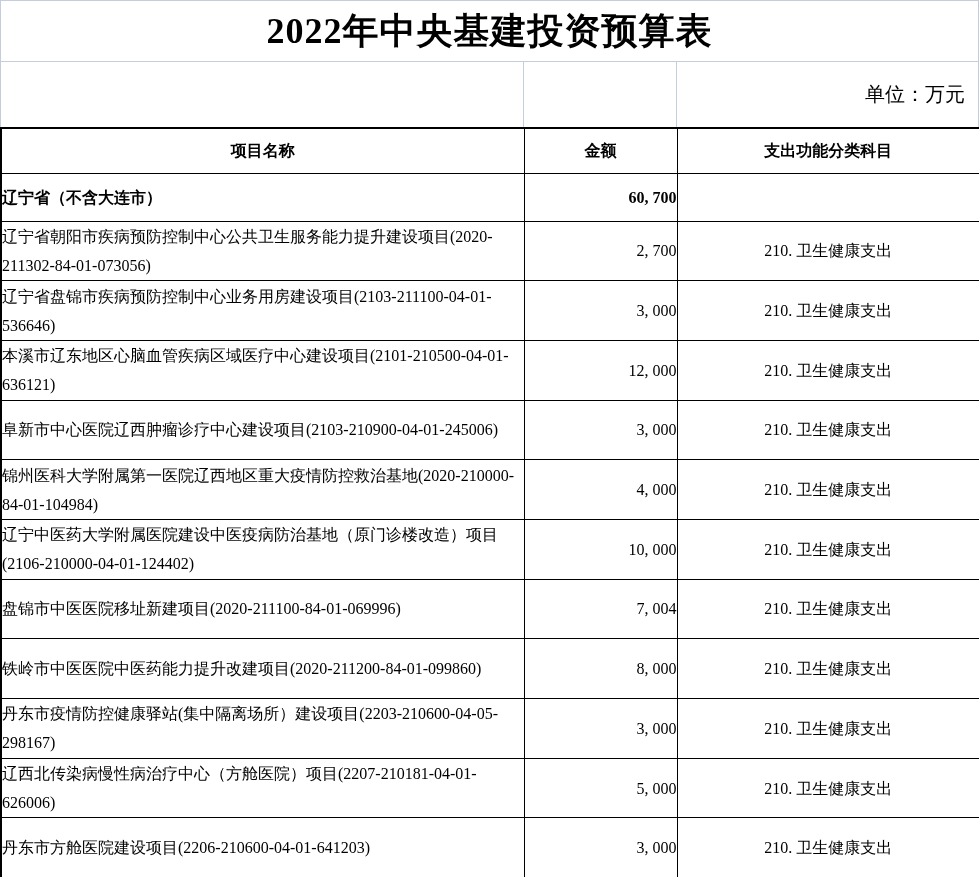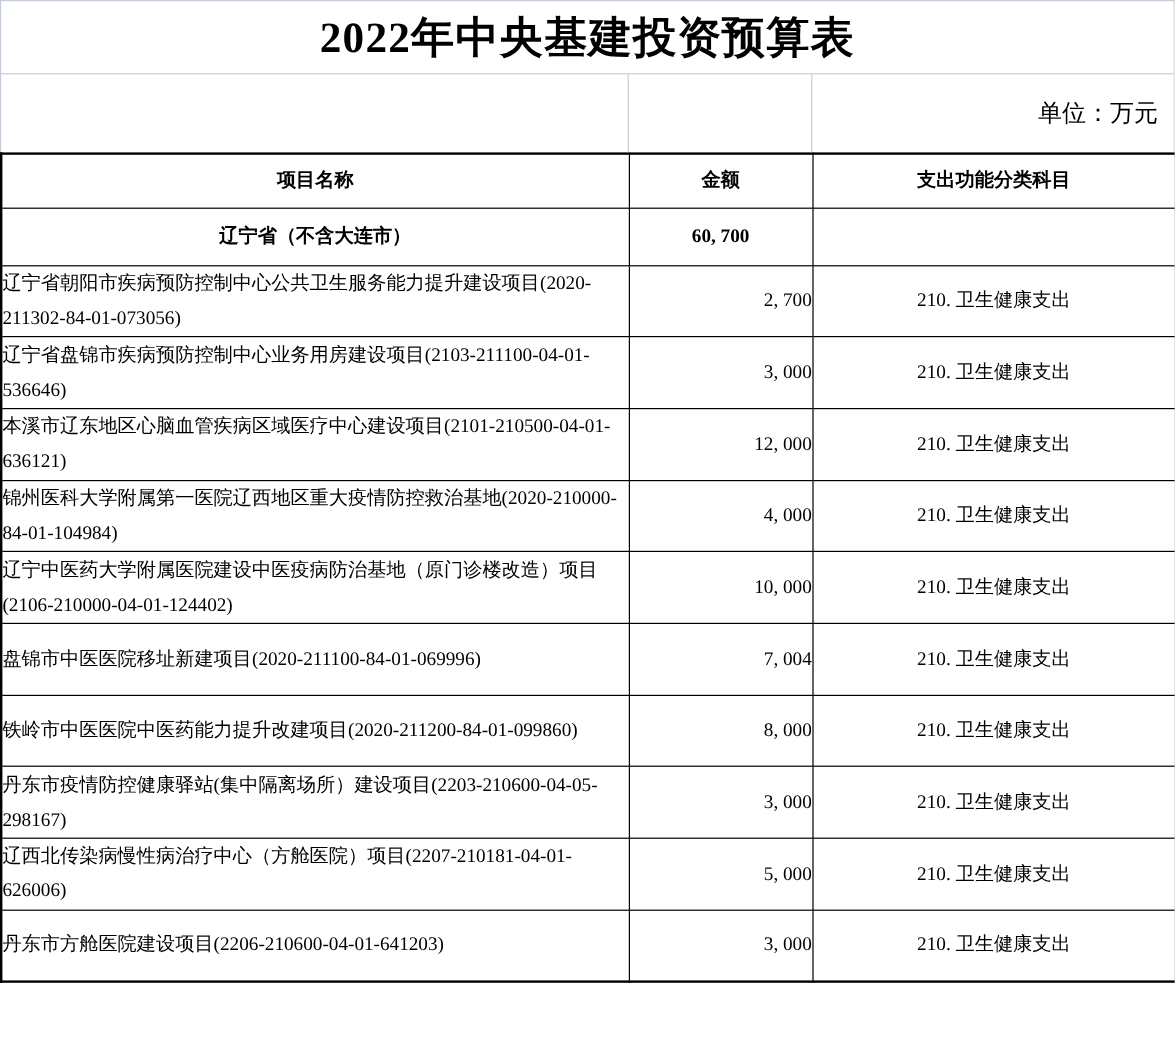"辽宁省（不含大连市）" tr.summary-row td { text-align: center -> none }
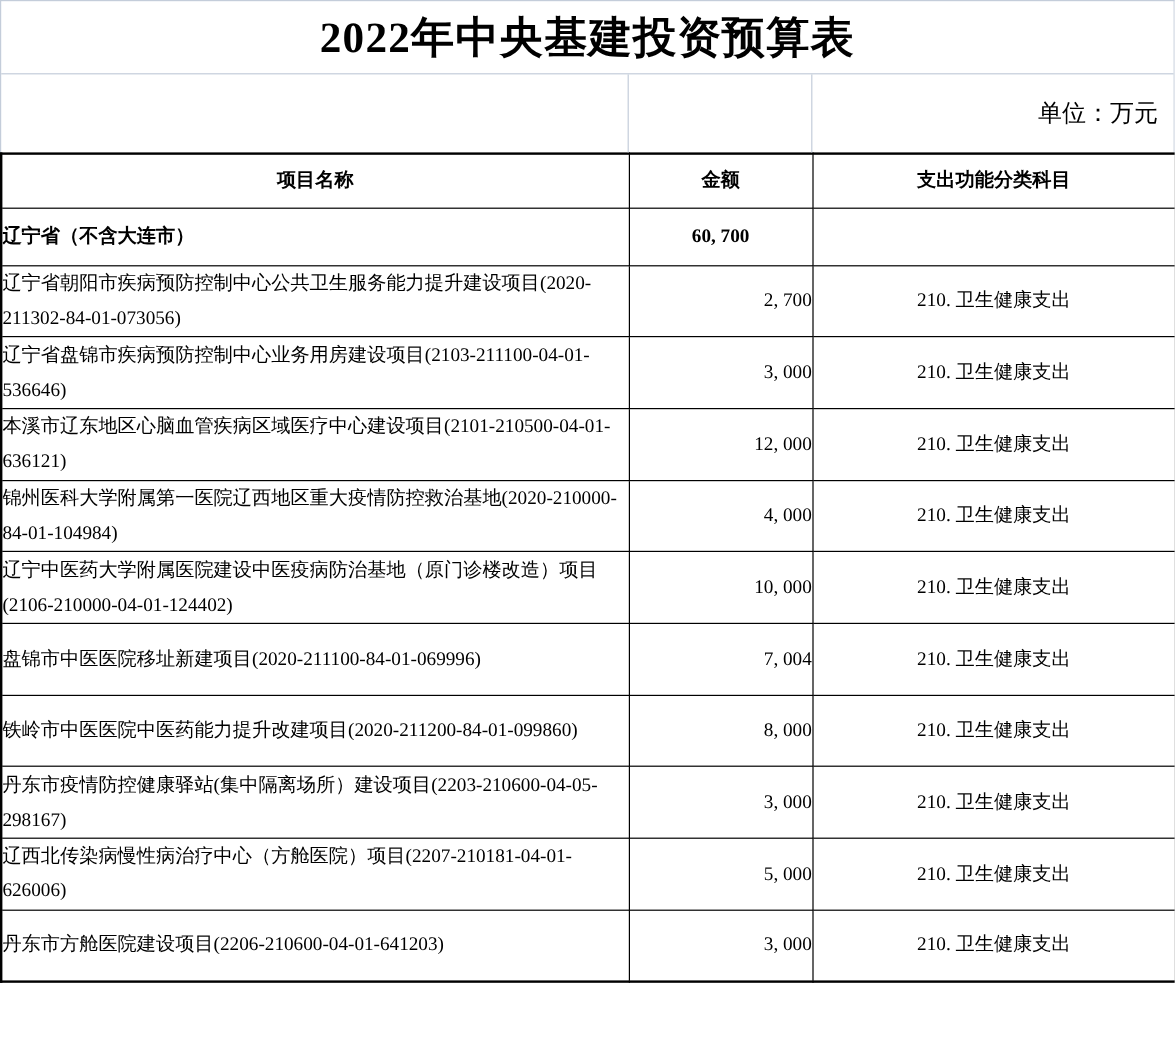"60, 700" tr.summary-row td.amount-cell { text-align: center -> none }
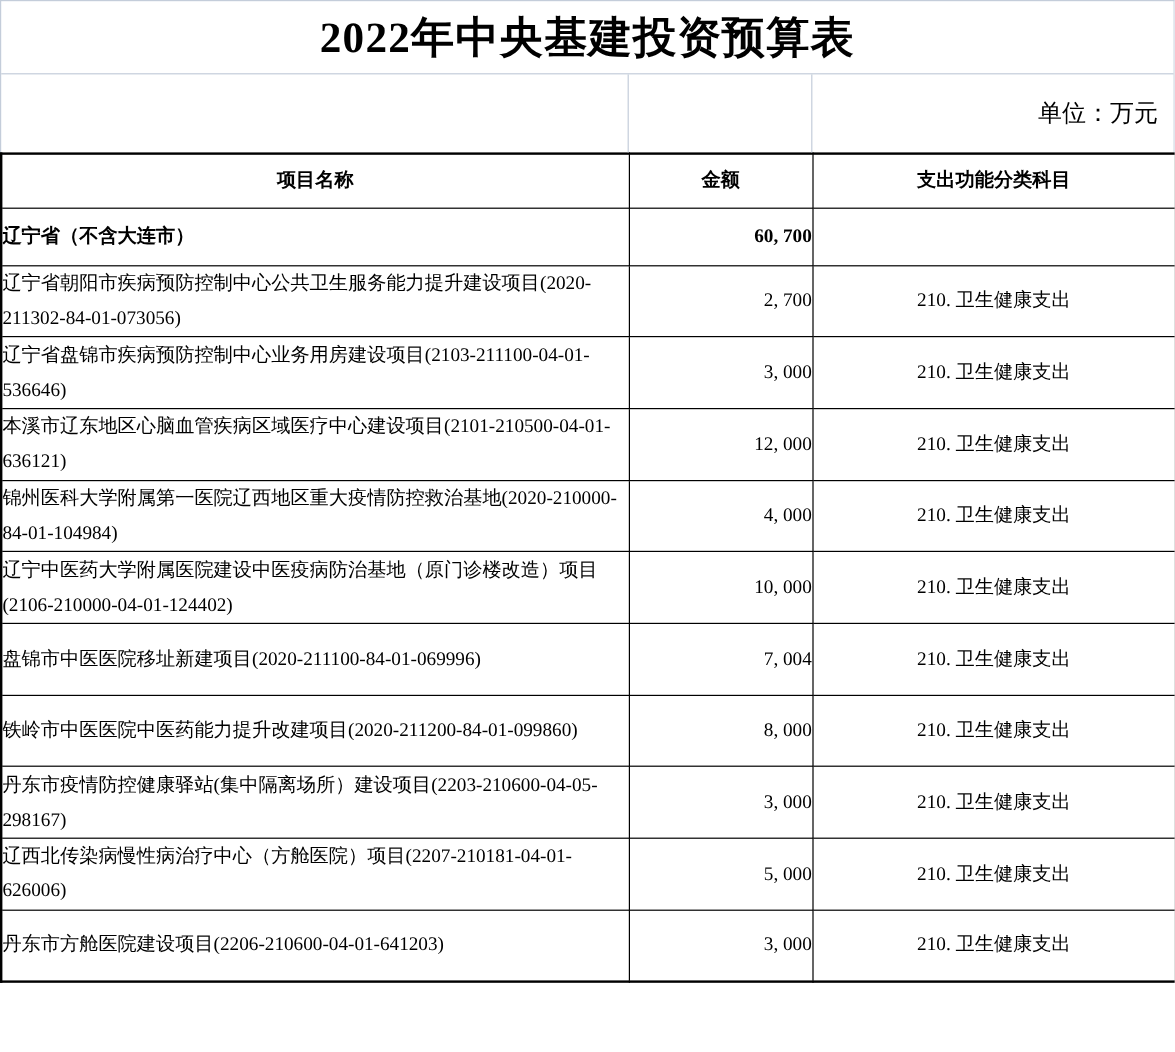"阜新市中心医院辽西肿瘤诊疗中心建设项目(2103-210900-04-01-24" tr.data-row { html: none -> <tr> <td>阜新市中心医院辽西肿瘤诊疗中心建设项目(2103-210900-04-01-245006)</td> <td>3, 000</td> <td>210. 卫生健康支出</td> </tr> }
